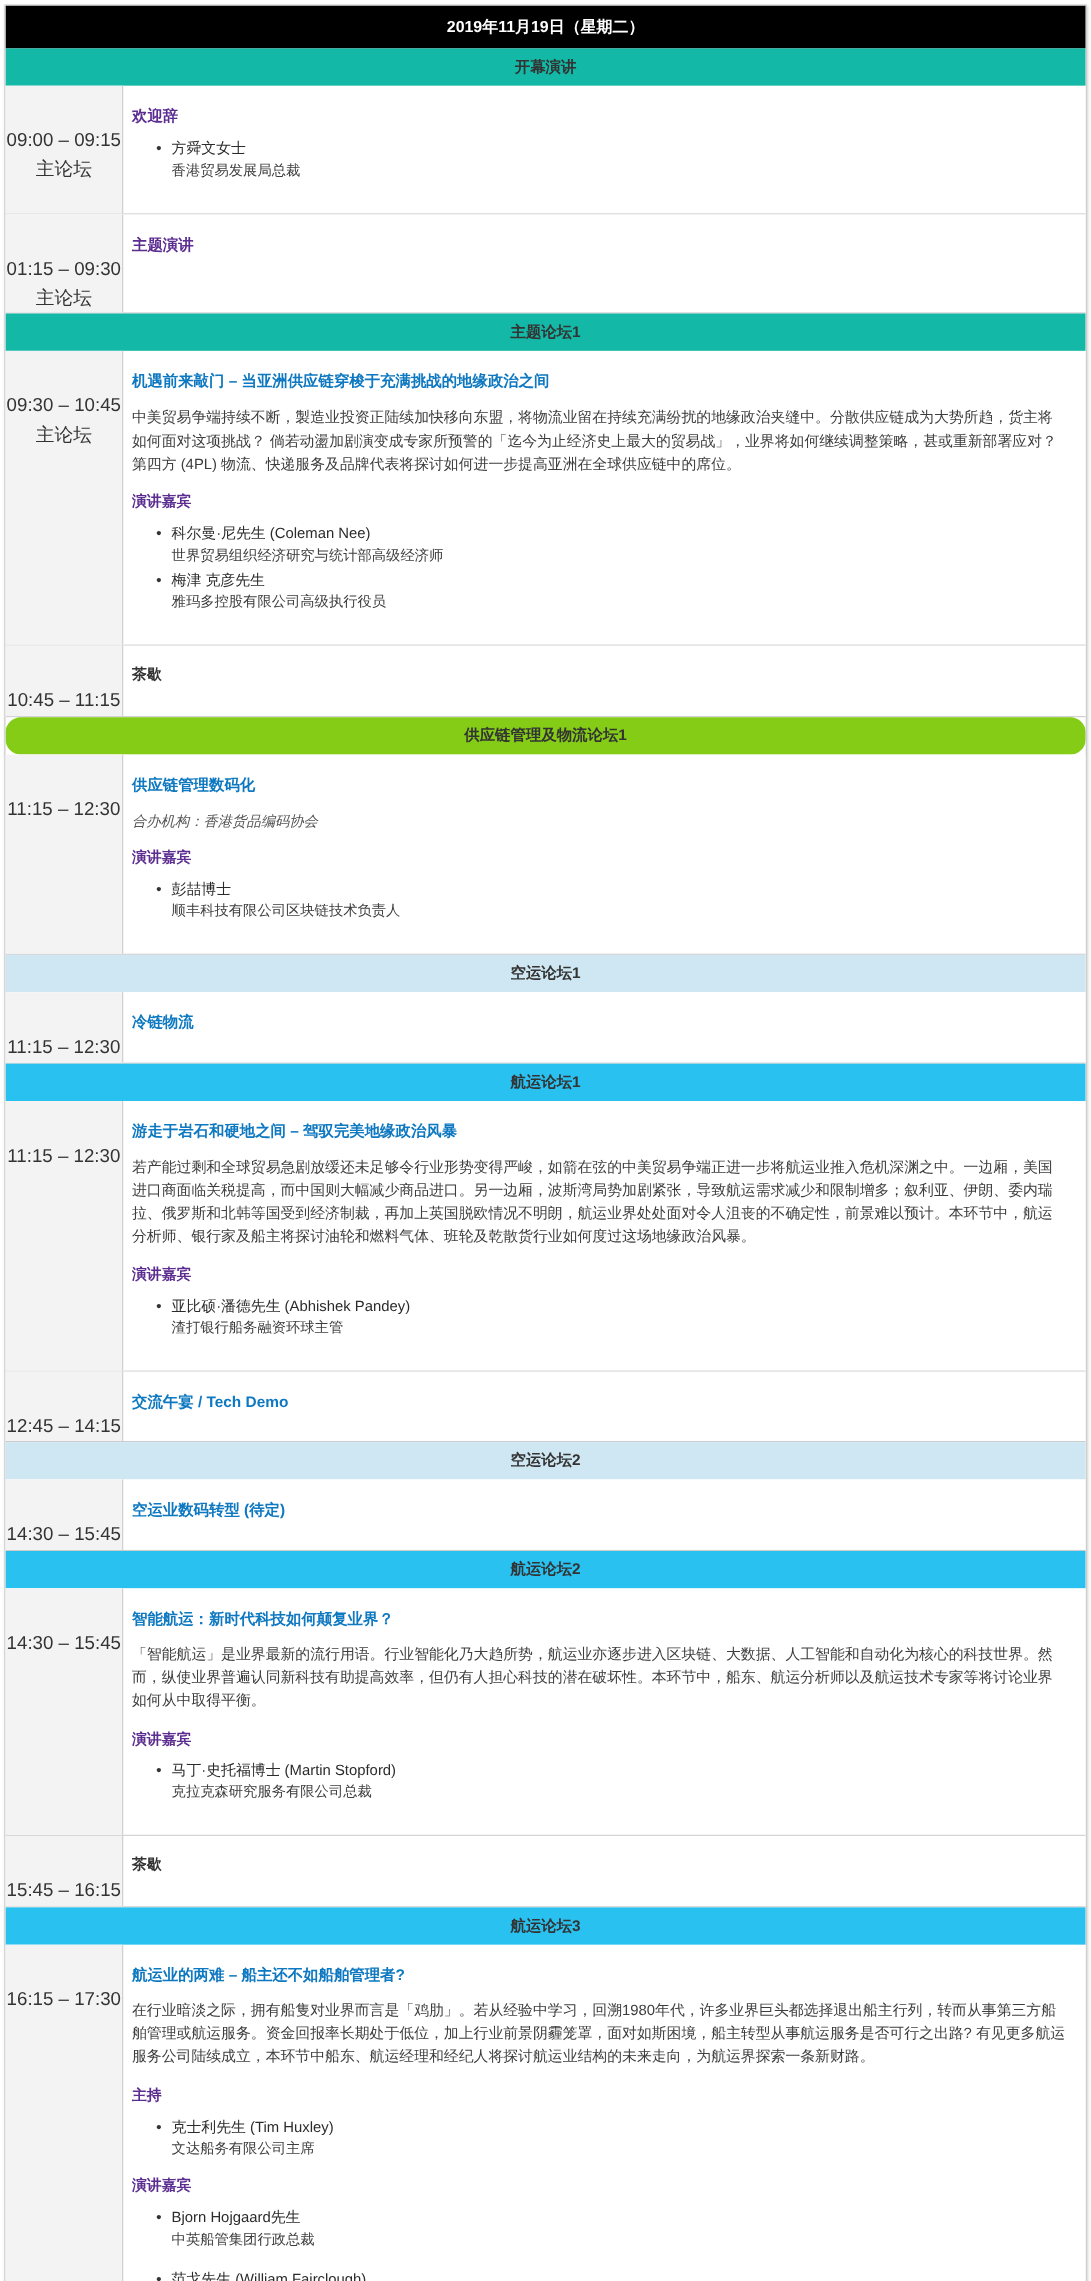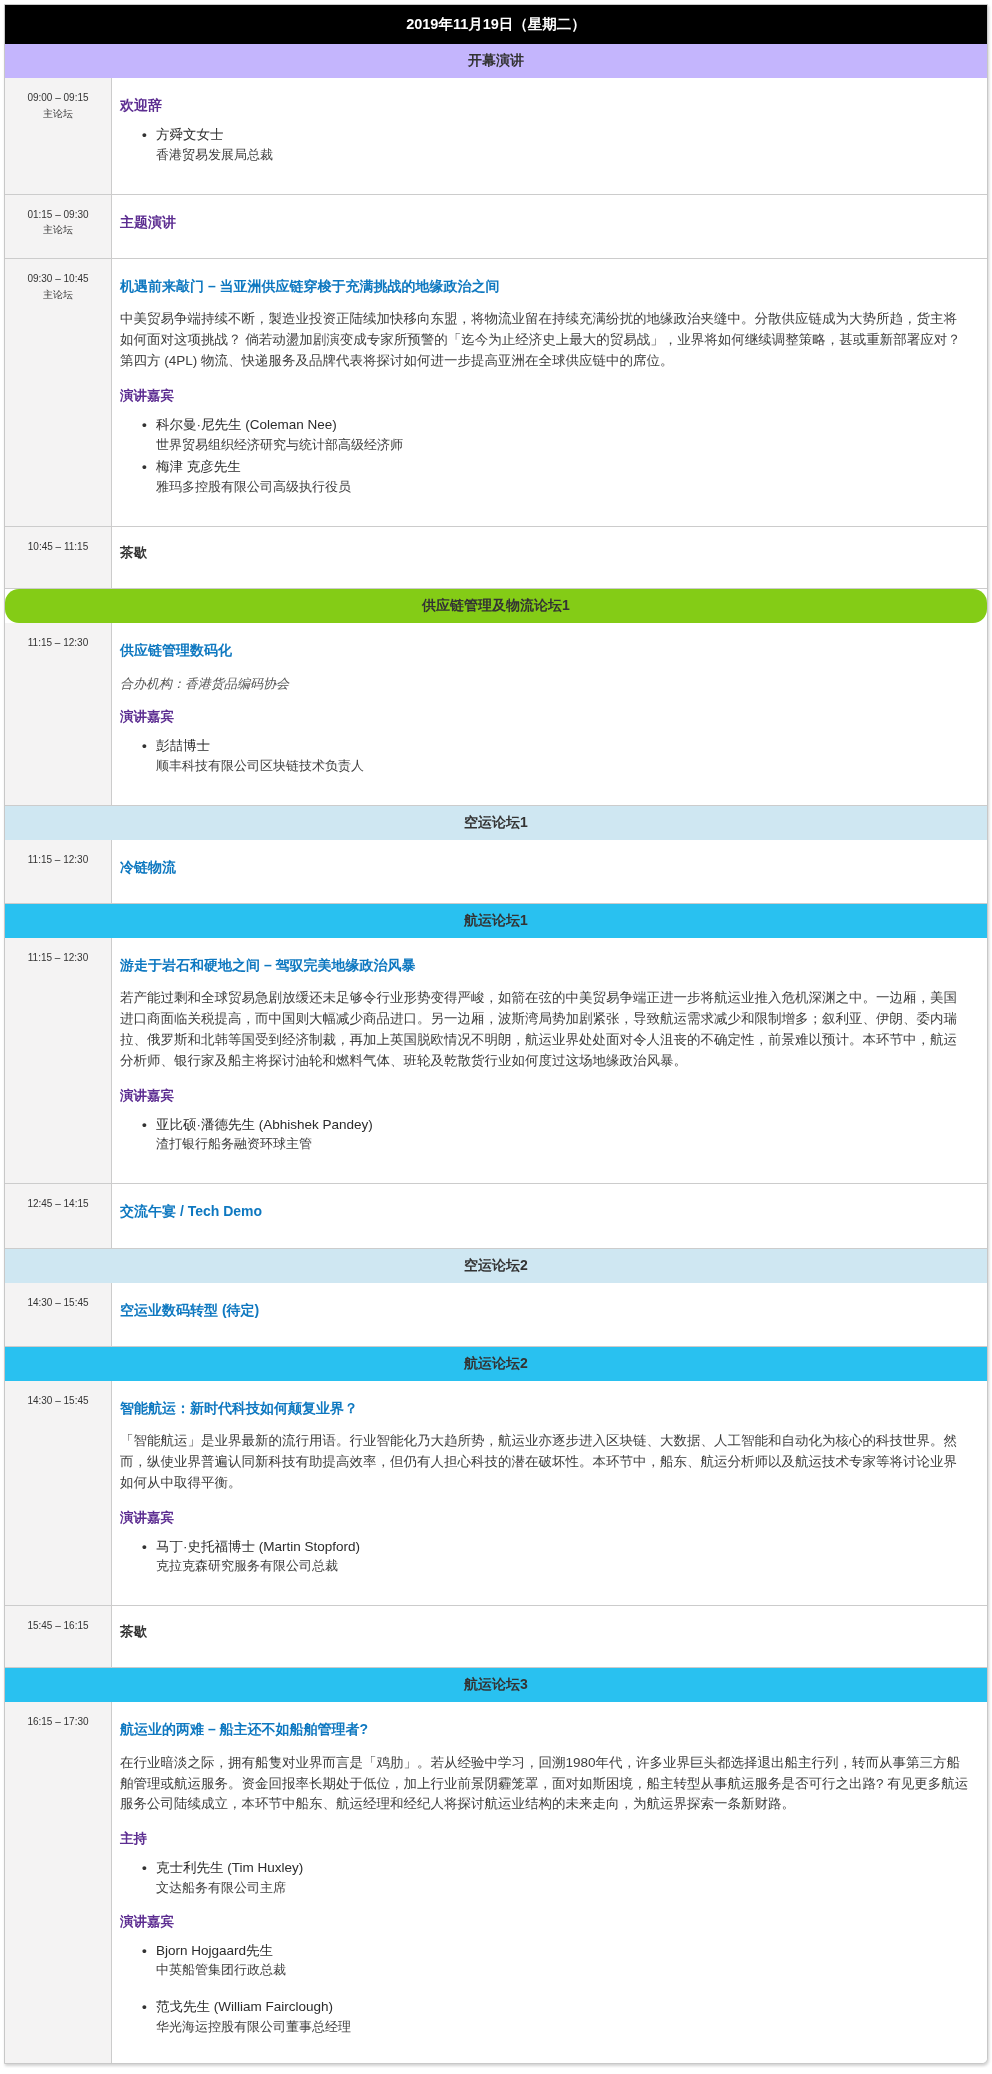"开幕演讲" .banner.pink { background: #c4b5fd -> #14b8a6 }
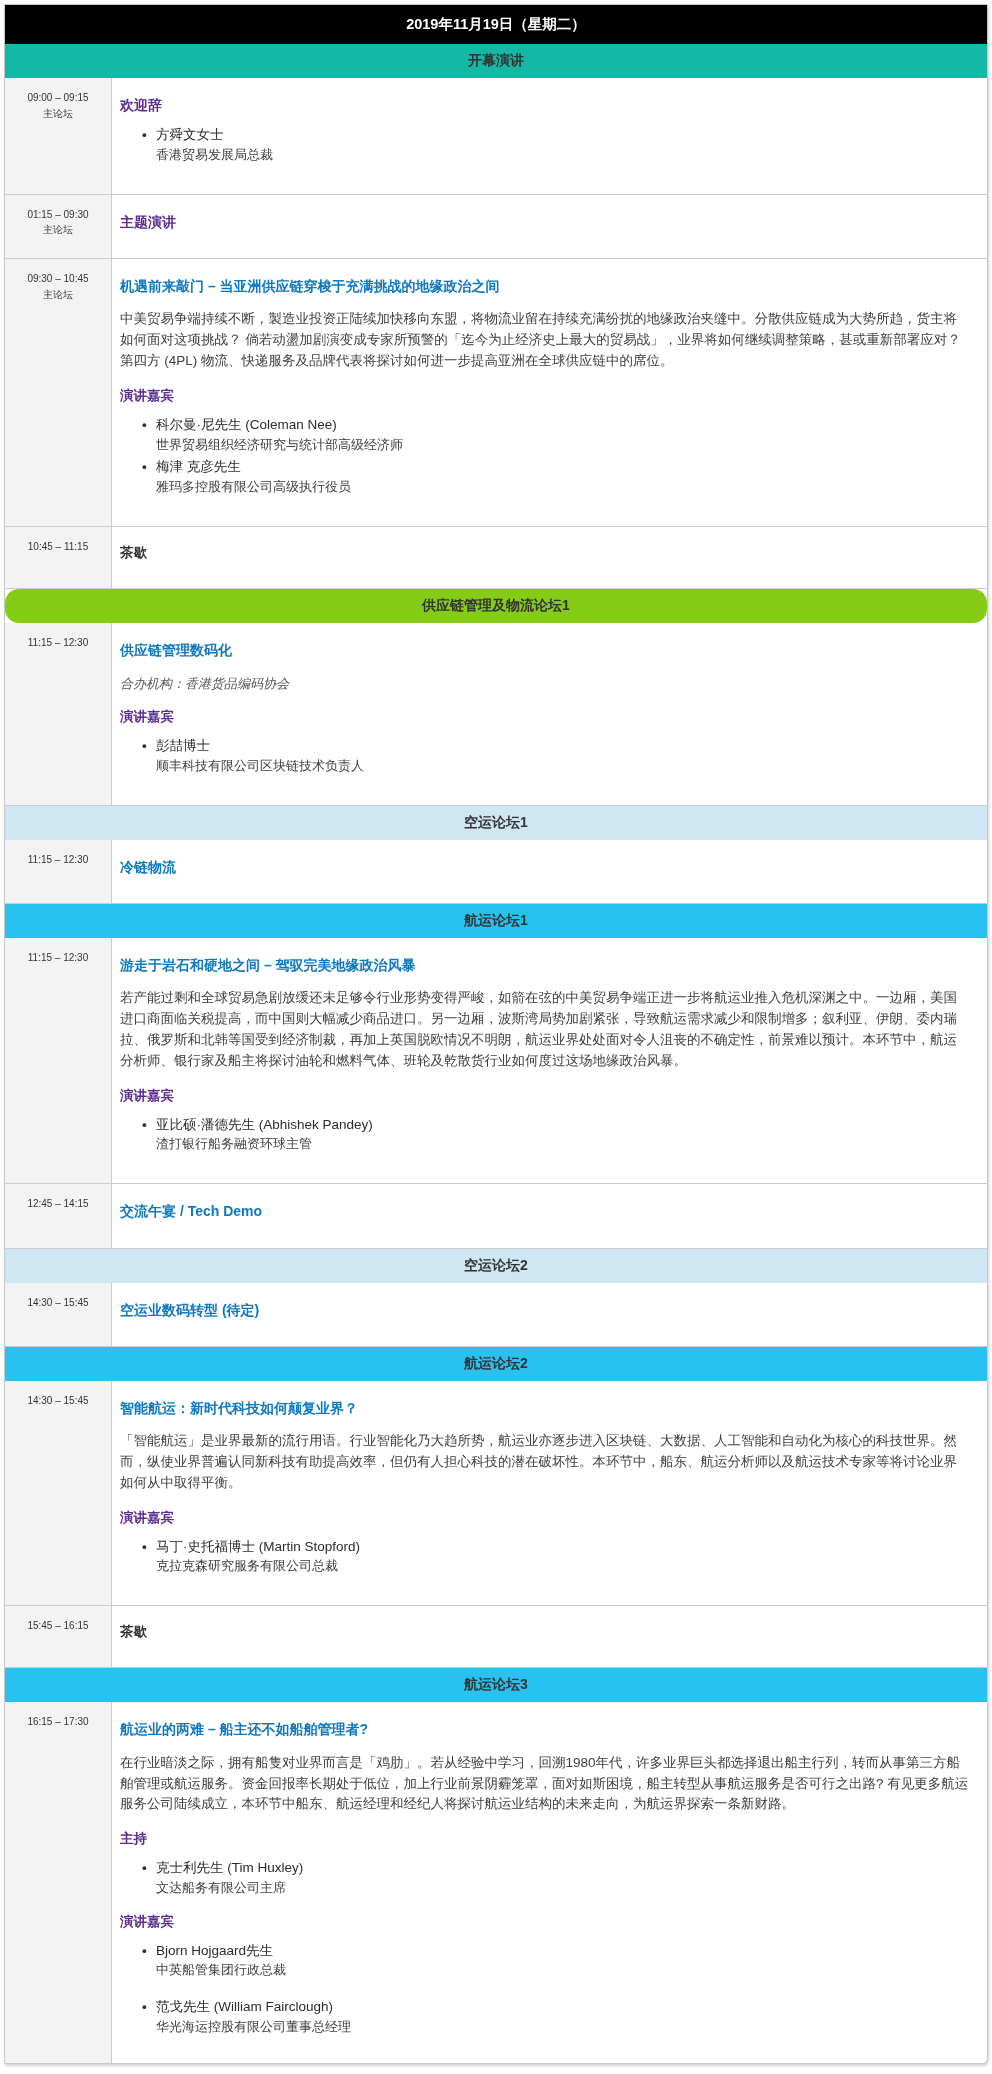"09:00 – 09:15" .time-cell { font-size: 10px -> 17px; padding-top: 12px -> 37px }
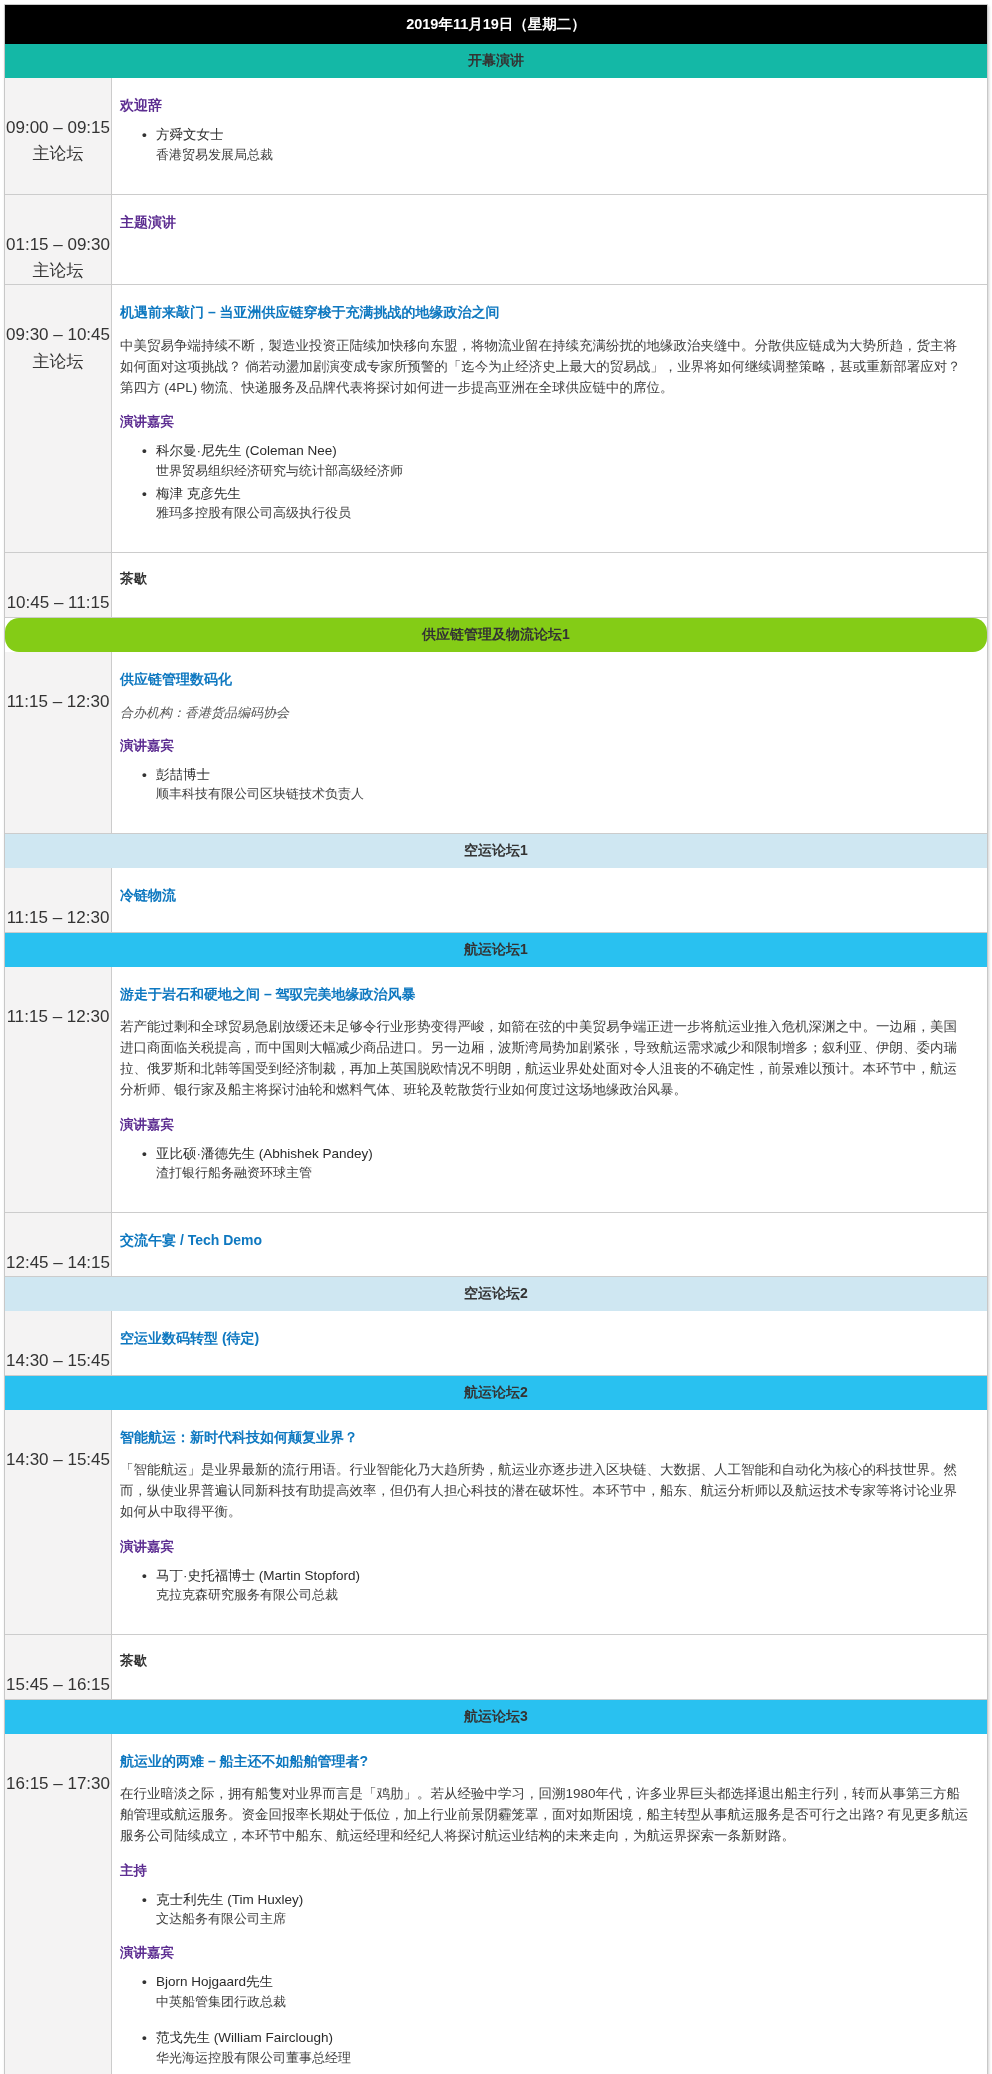"主题论坛1" div.banner { html: none -> <div><span>主题论坛1</span></div> }
